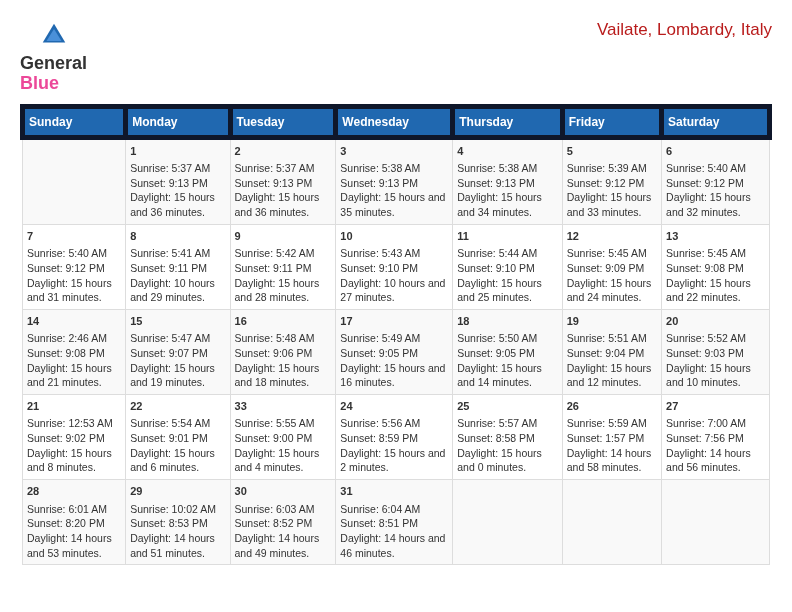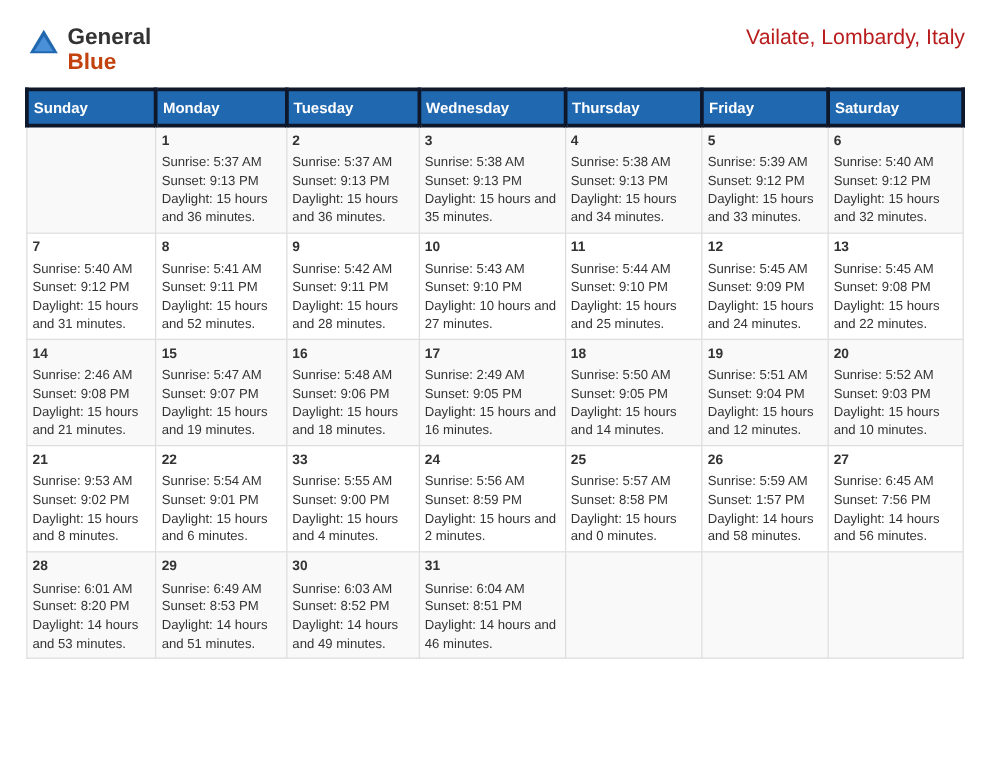"General" .logo { align-items: none -> center; flex-direction: none -> column }
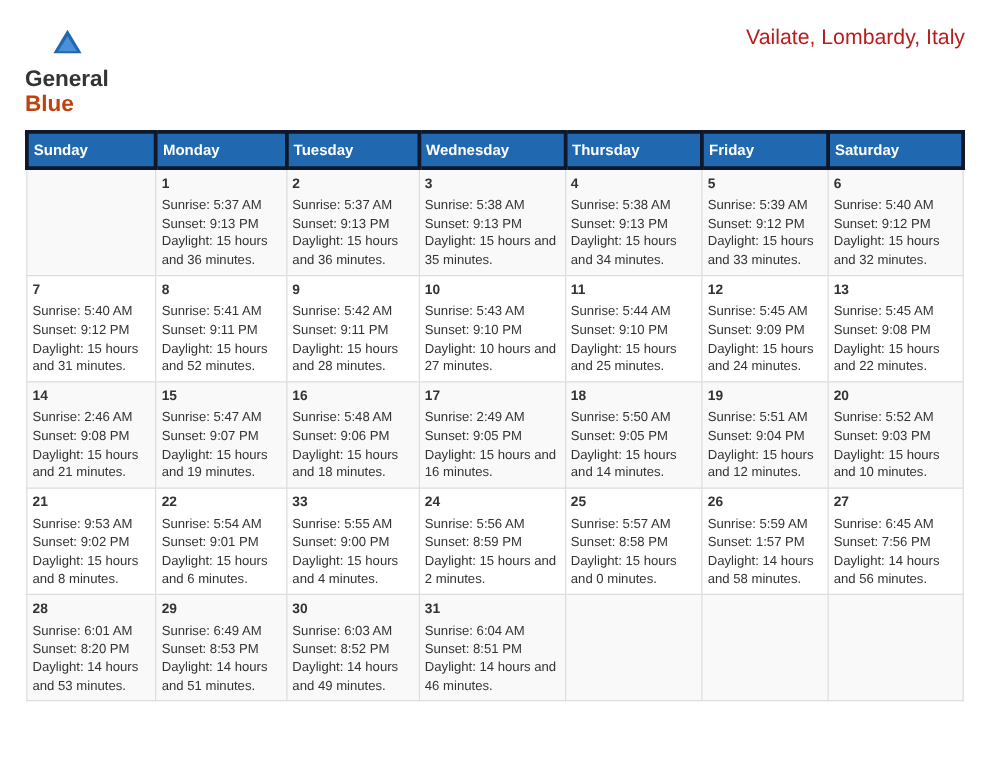"Blue" .logo-text .blue { color: #c2410c -> #ec4899 }
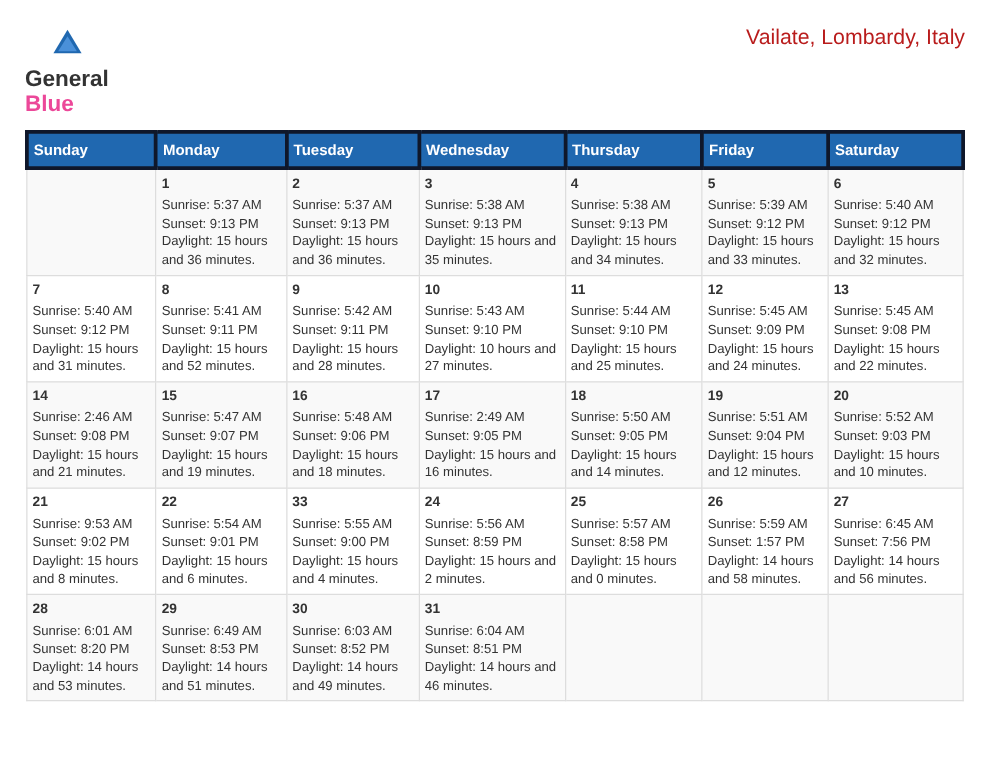"Sunday" thead th { border: 3px solid #0f172a -> 5px solid #0f172a }
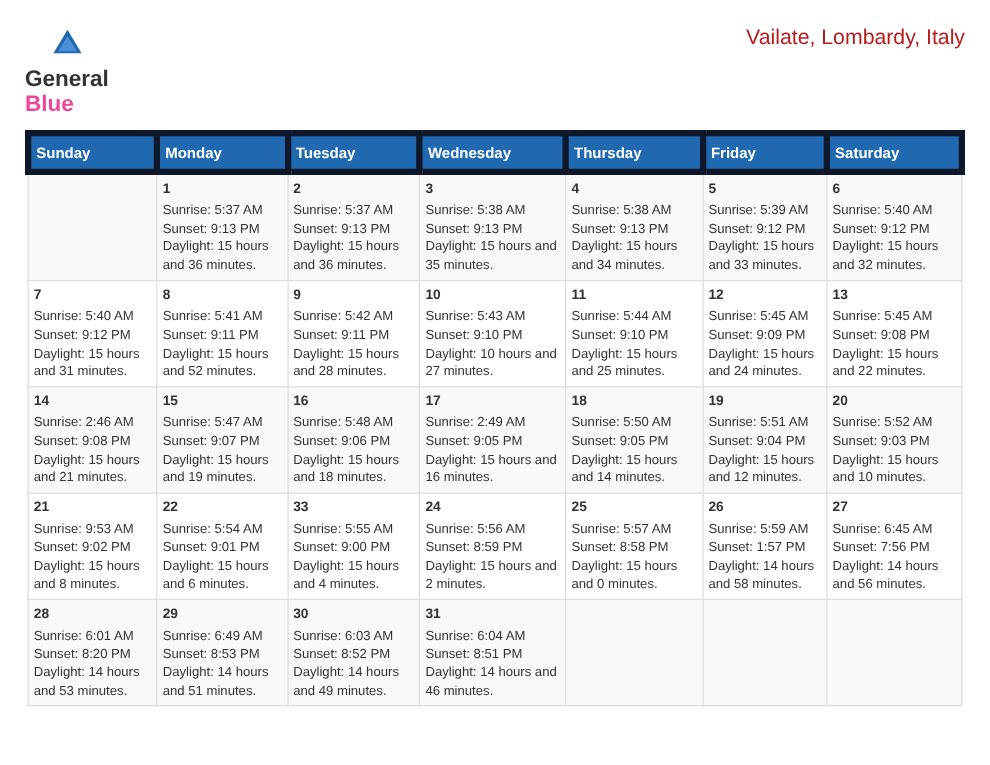"Daylight: 15 hours and 52" div { text: 15 hours and 52 -> 10 hours and 29 }
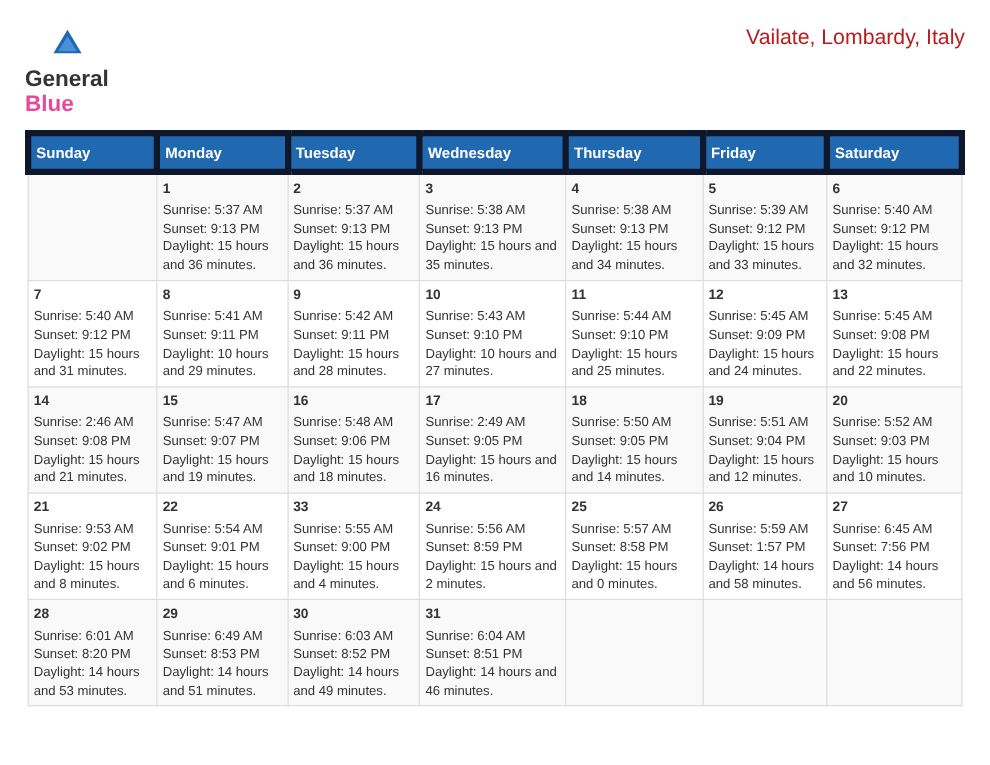"Sunrise: 2:49 AM" div { text: 2:49 -> 5:49 }
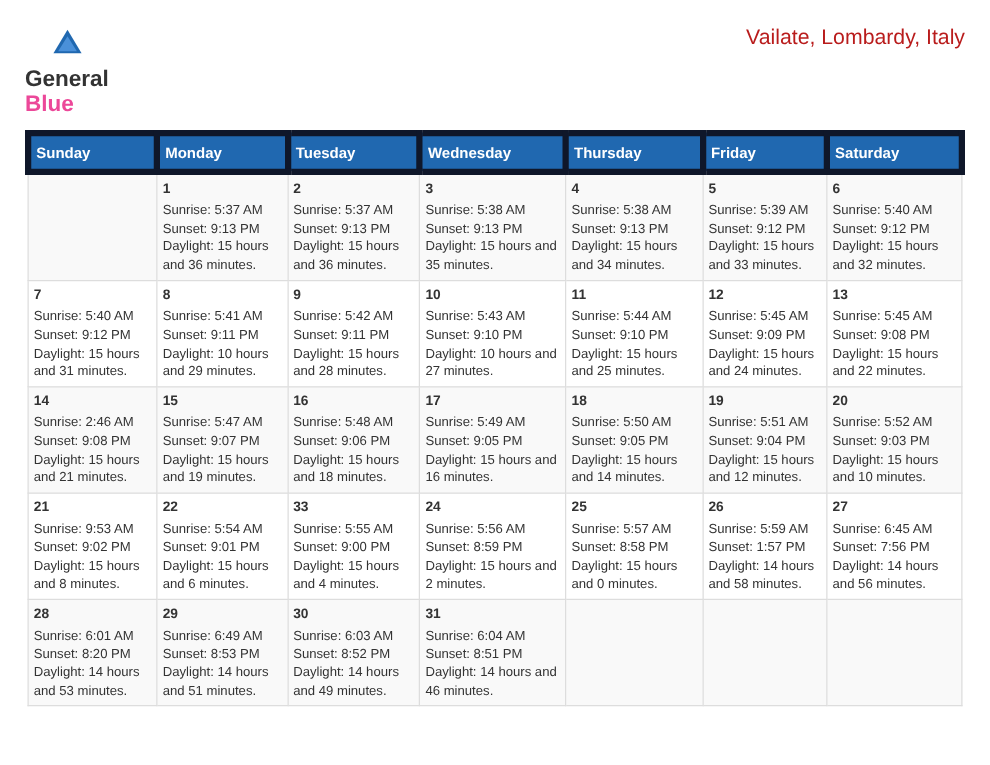"Sunrise: 9:53 AM" div { text: 9:53 -> 12:53 }
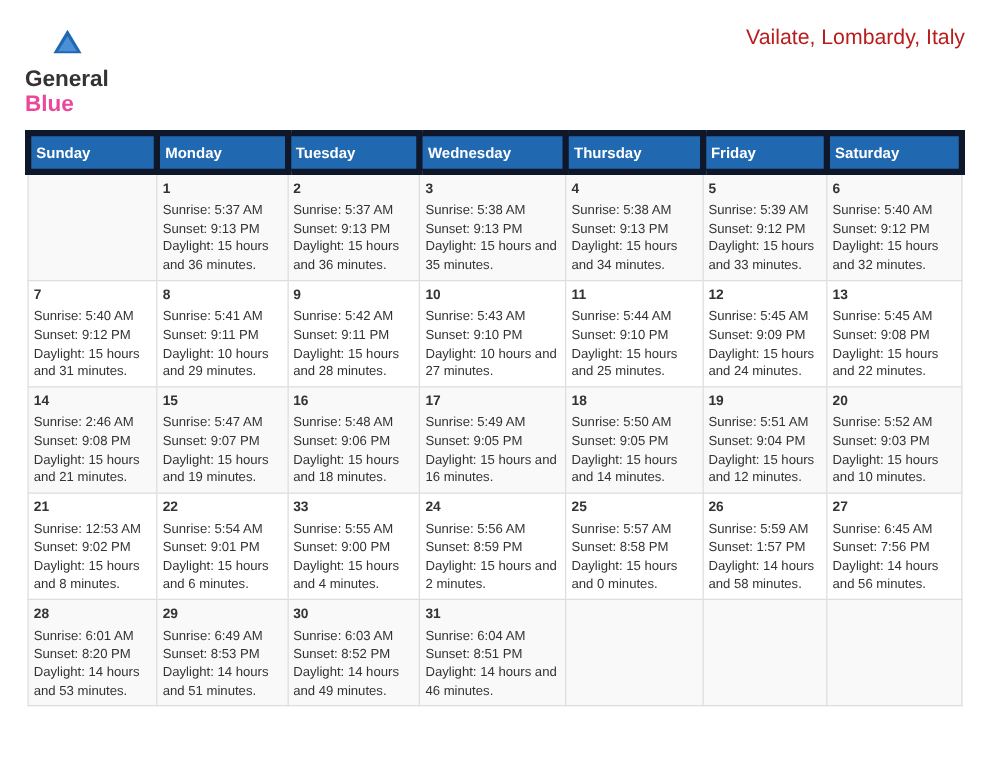"Sunrise: 6:45 AM" div { text: 6:45 -> 7:00 }
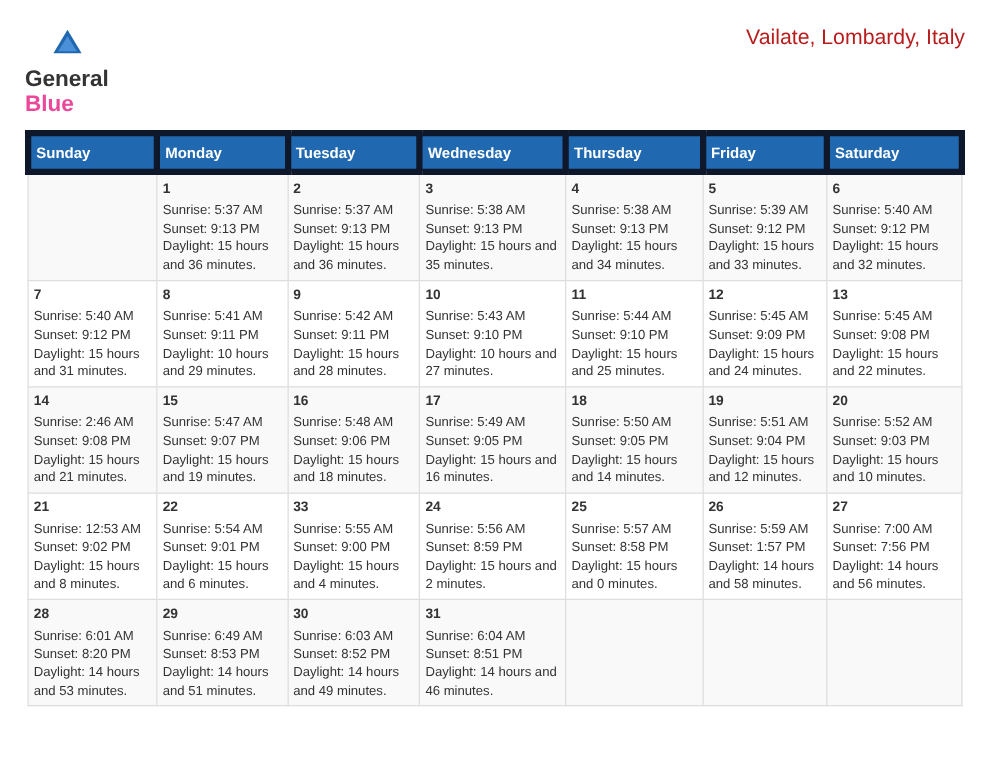"Sunrise: 6:49 AM" div { text: 6:49 -> 10:02 }
